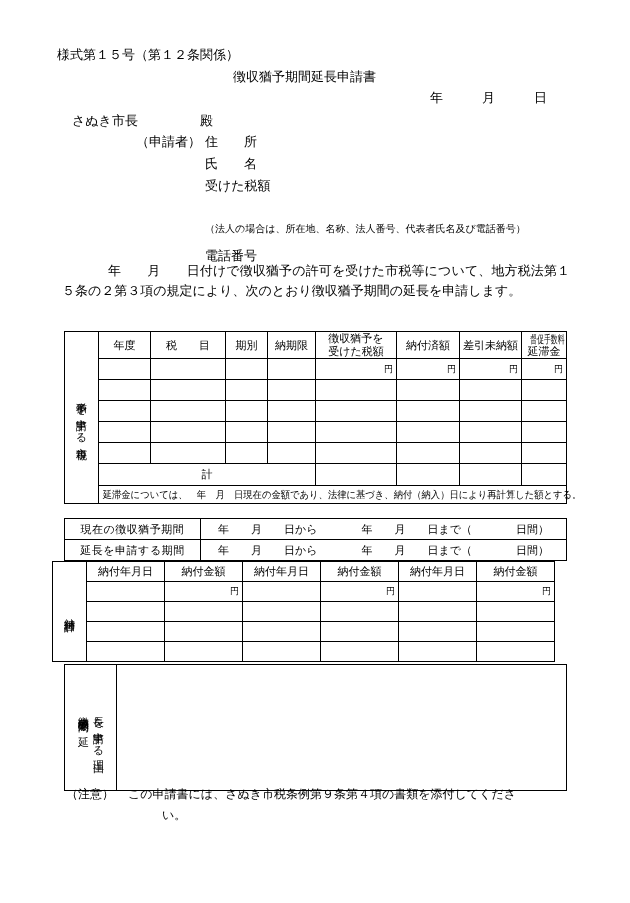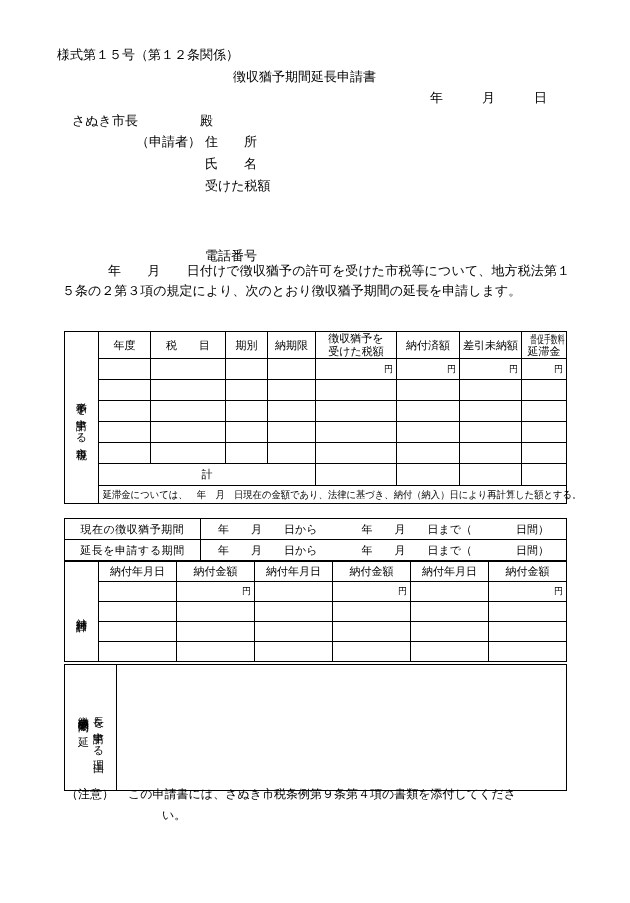"（法人の場合は、所在地、名称、法人番号、代表者氏名及び電話番号）" div.abs { html: none -> <div>（法人の場合は、所在地、名称、法人番号、代表者氏名及び電話番号）</div> }
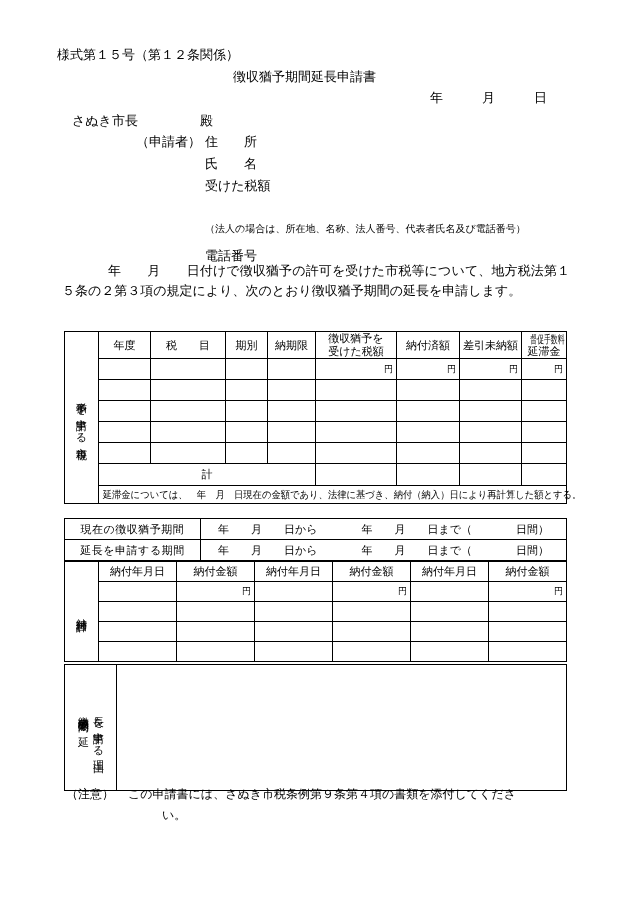"納付年月日" #tbl-plan { left: 64px -> 52px }
